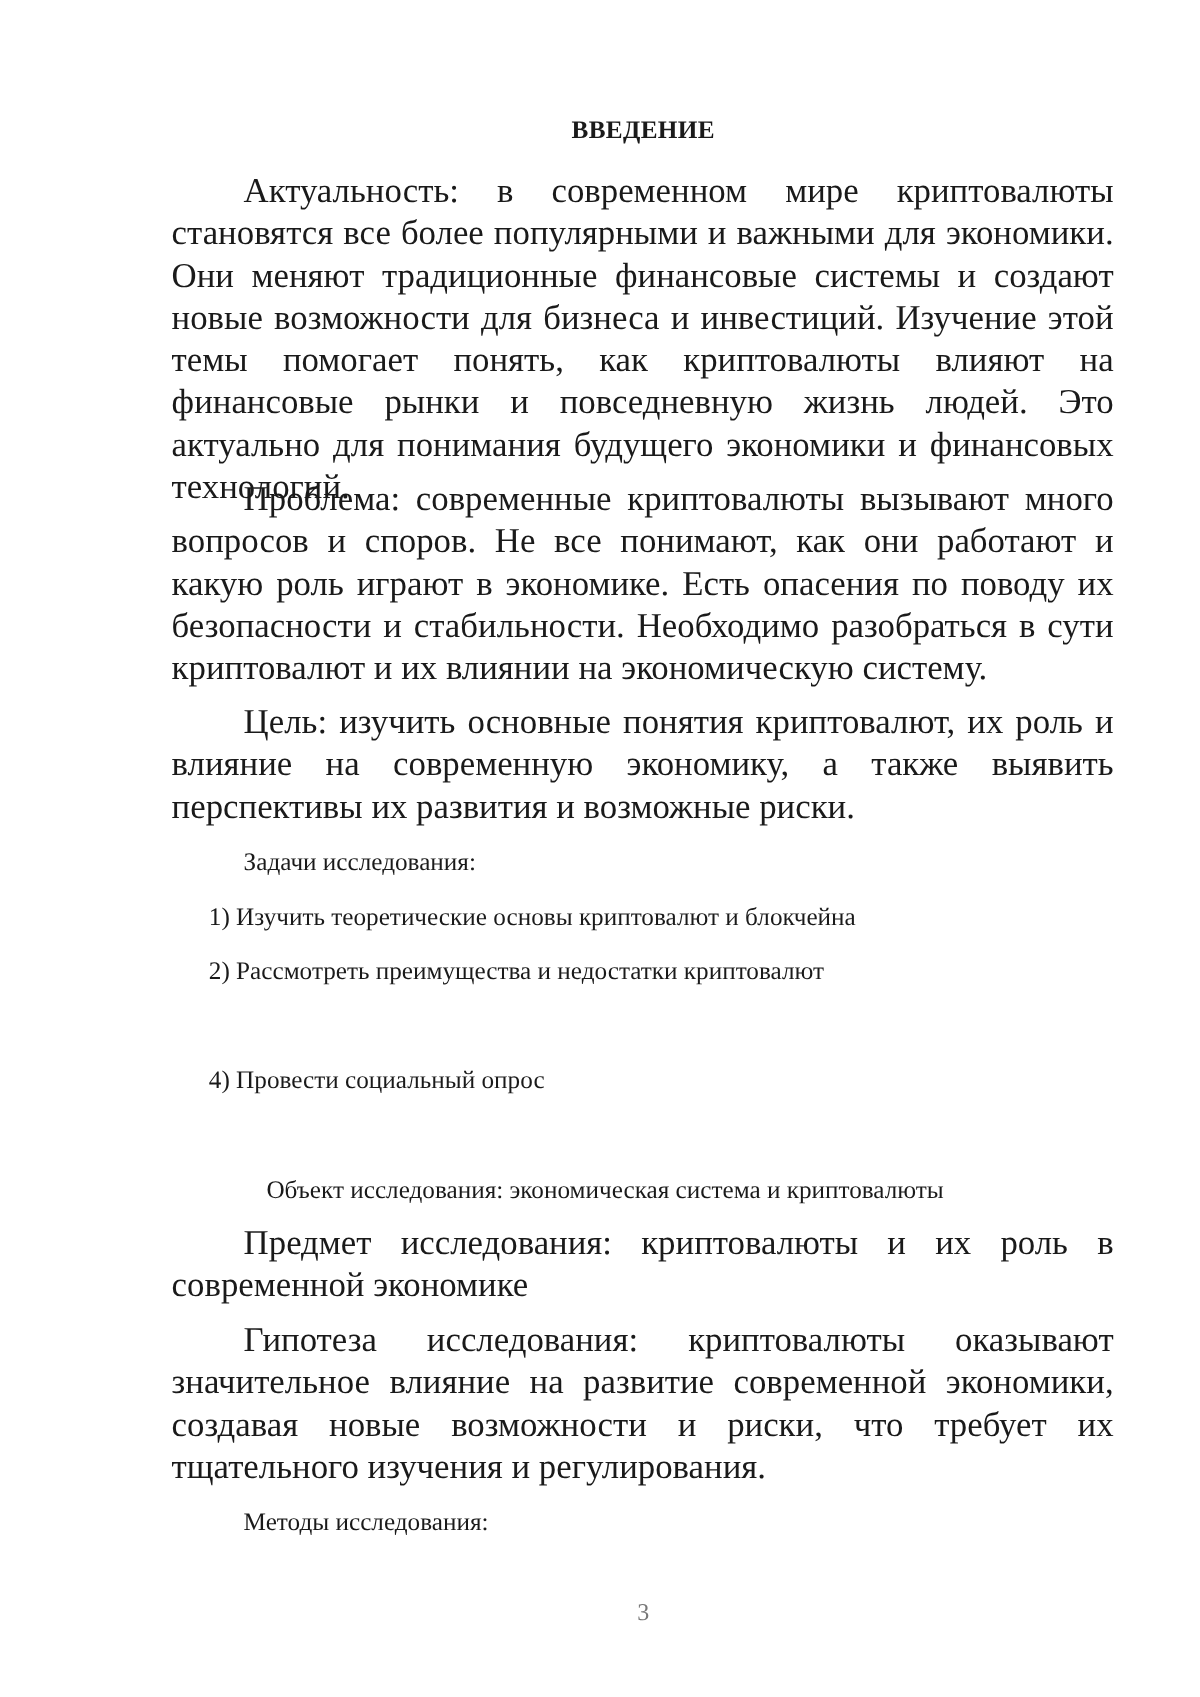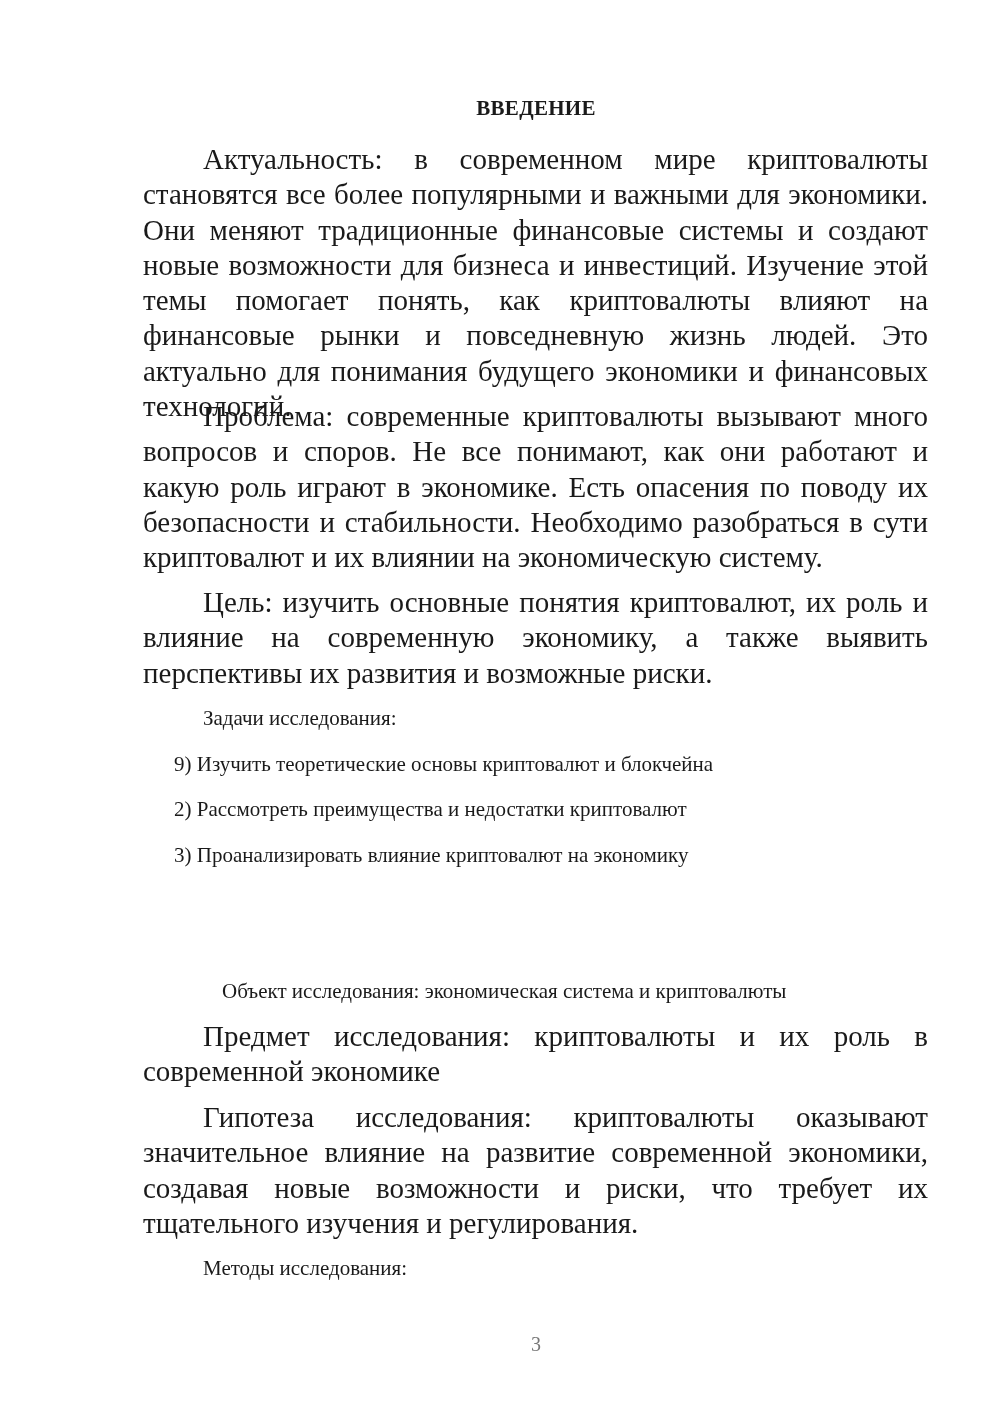"9) Изучить теоретические основы" div.line { text: 9 -> 1 }
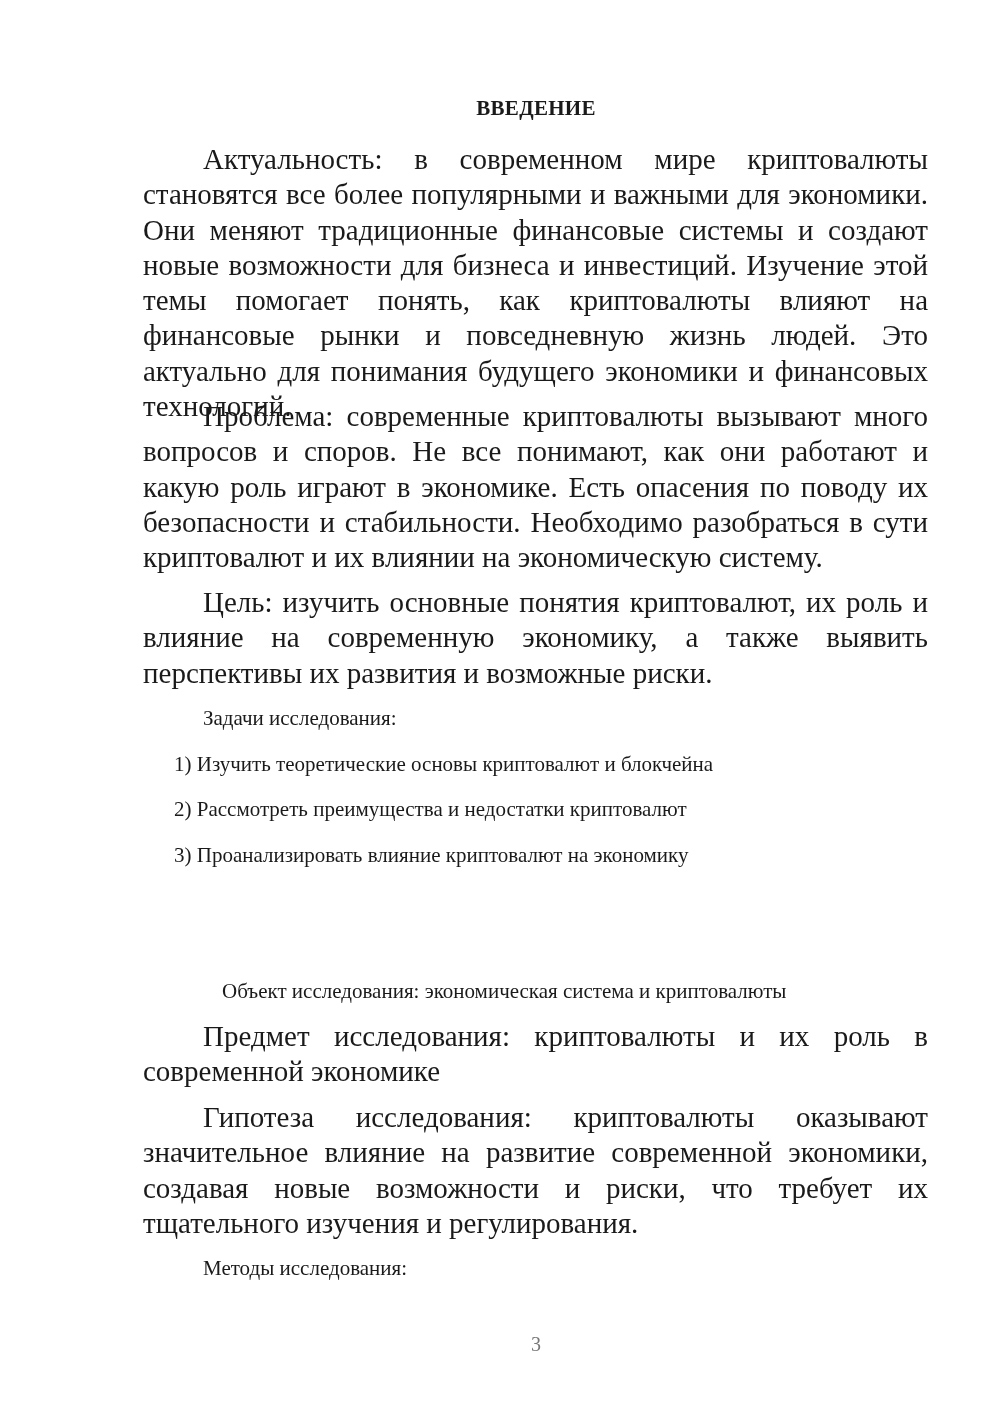"3) Проанализировать влияние криптовалют" div.line { html: <div>3) Проанализировать влияние криптовалют на экономику</div> -> none }
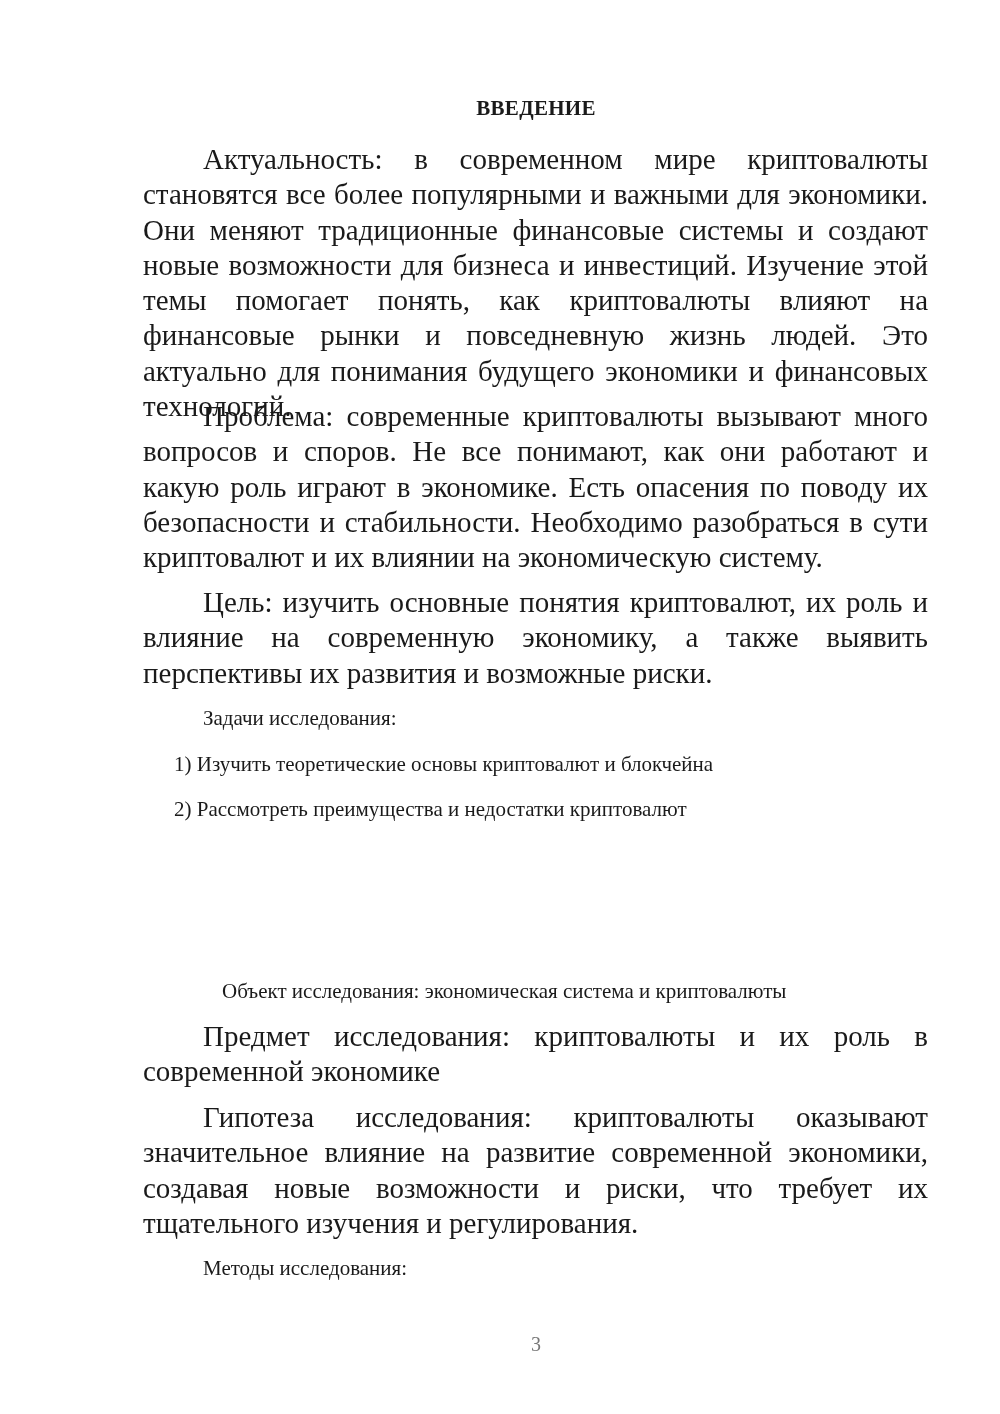"4) Провести социальный опрос" div.line { html: none -> <div>4) Провести социальный опрос</div> }
